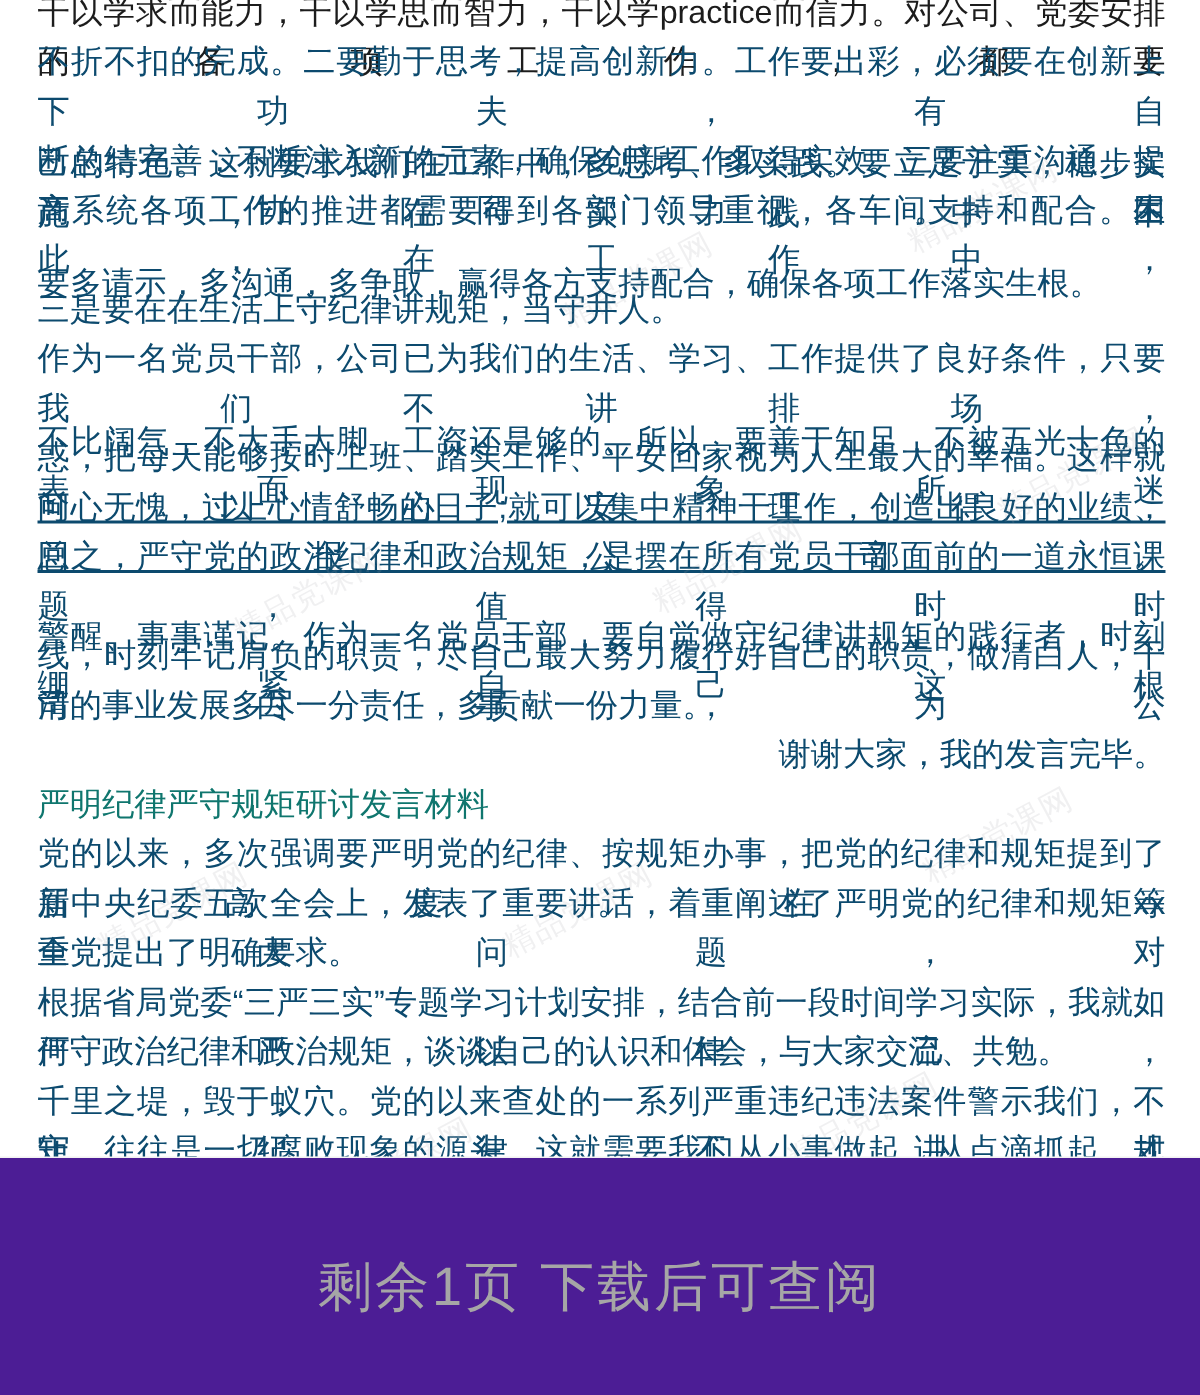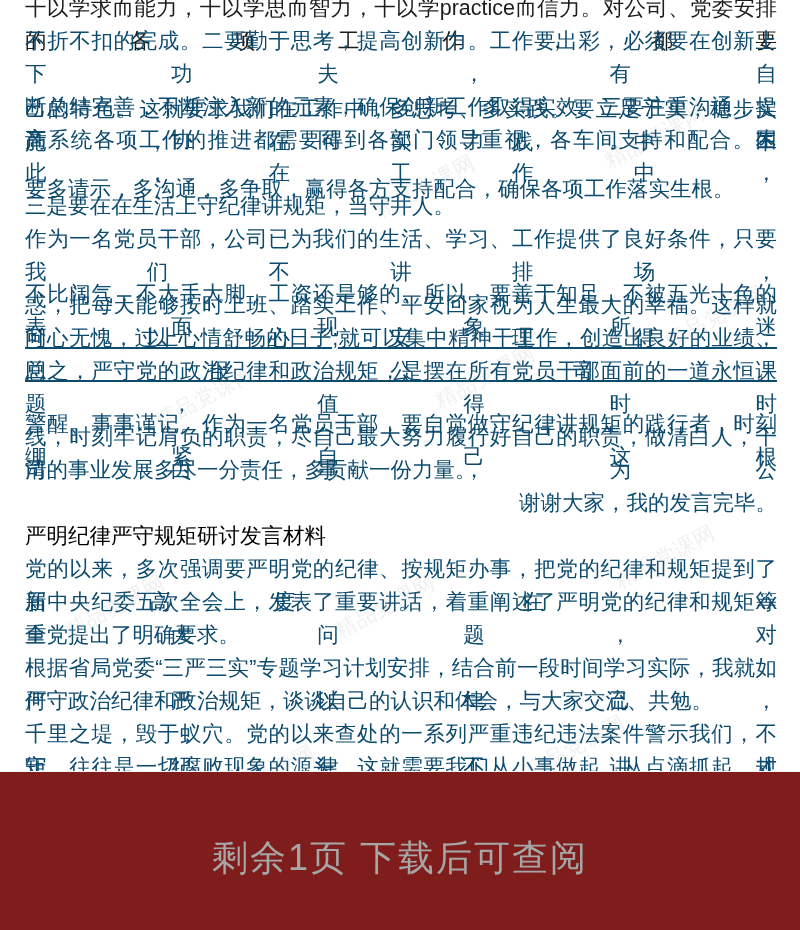"严明纪律严守规矩研讨发言材料" .line.heading { color: #000000 -> #0f766e }
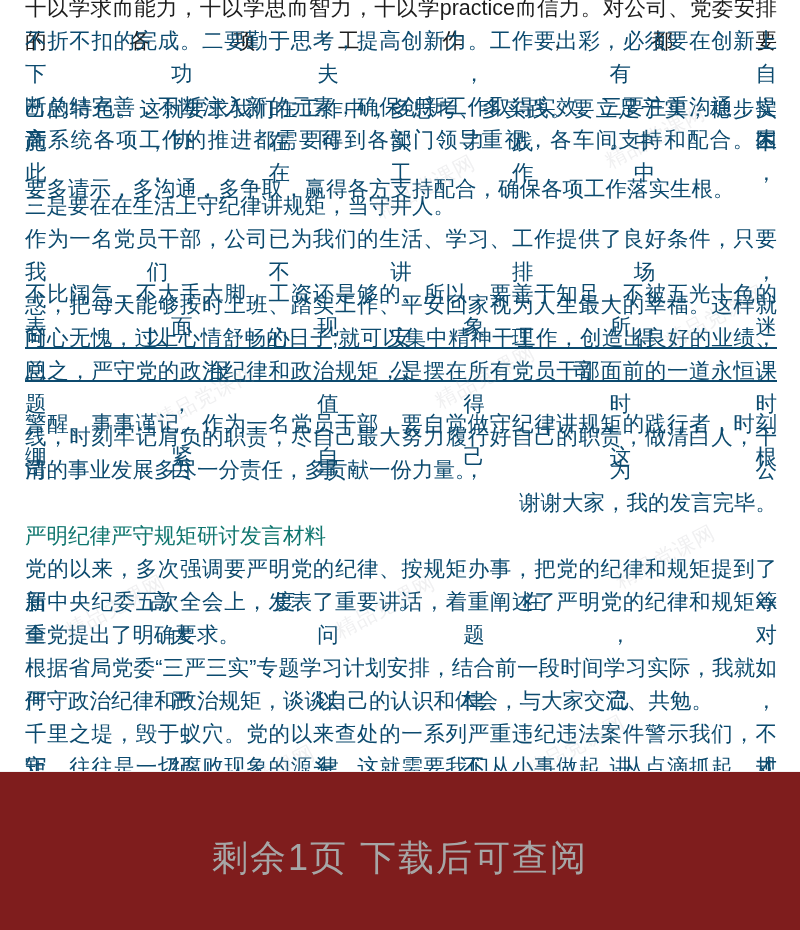"剩余1页 下载后可查阅" #footer-notice { background: #7f1d1d -> #4c1d95 }
